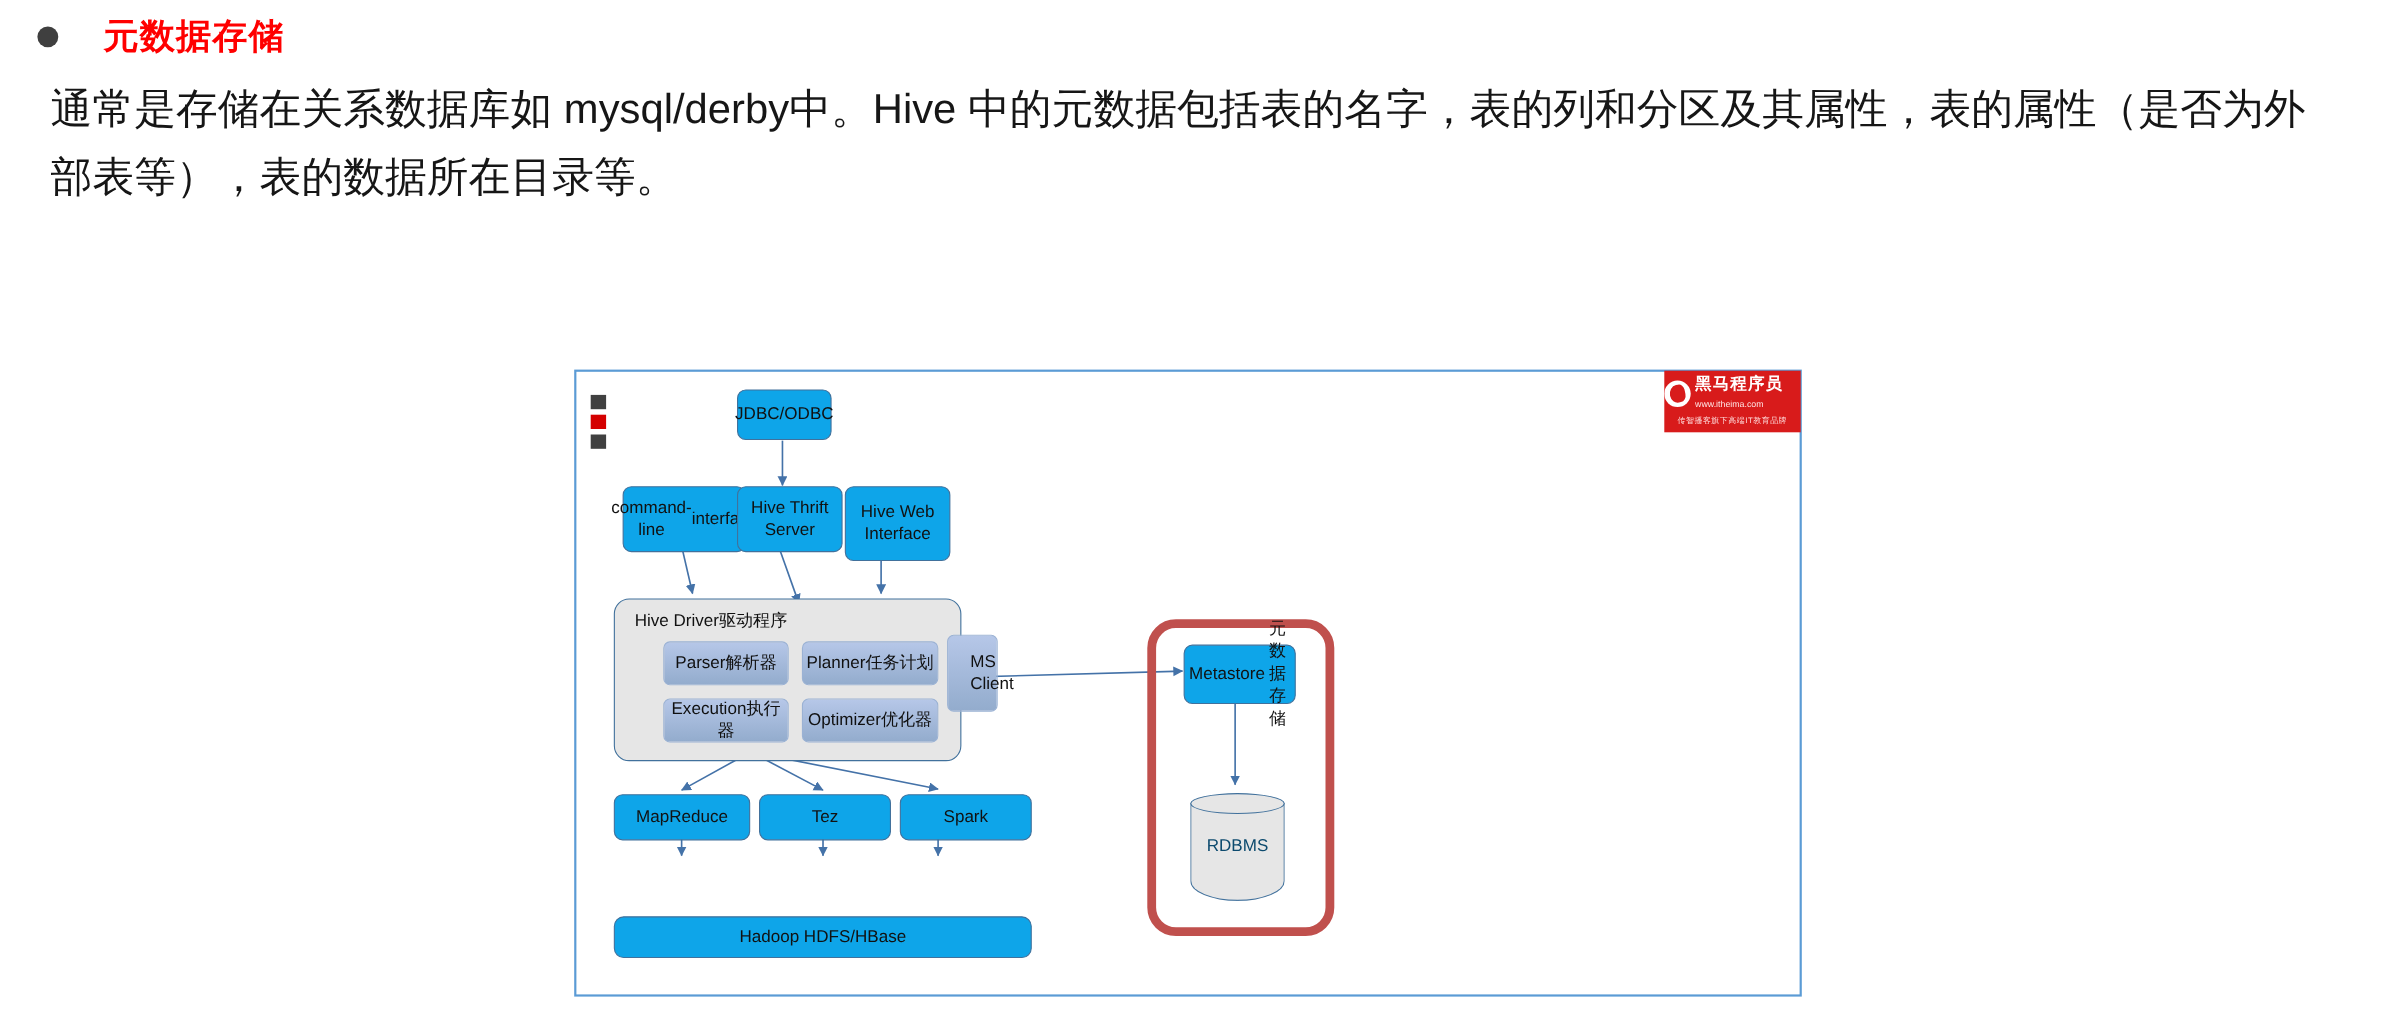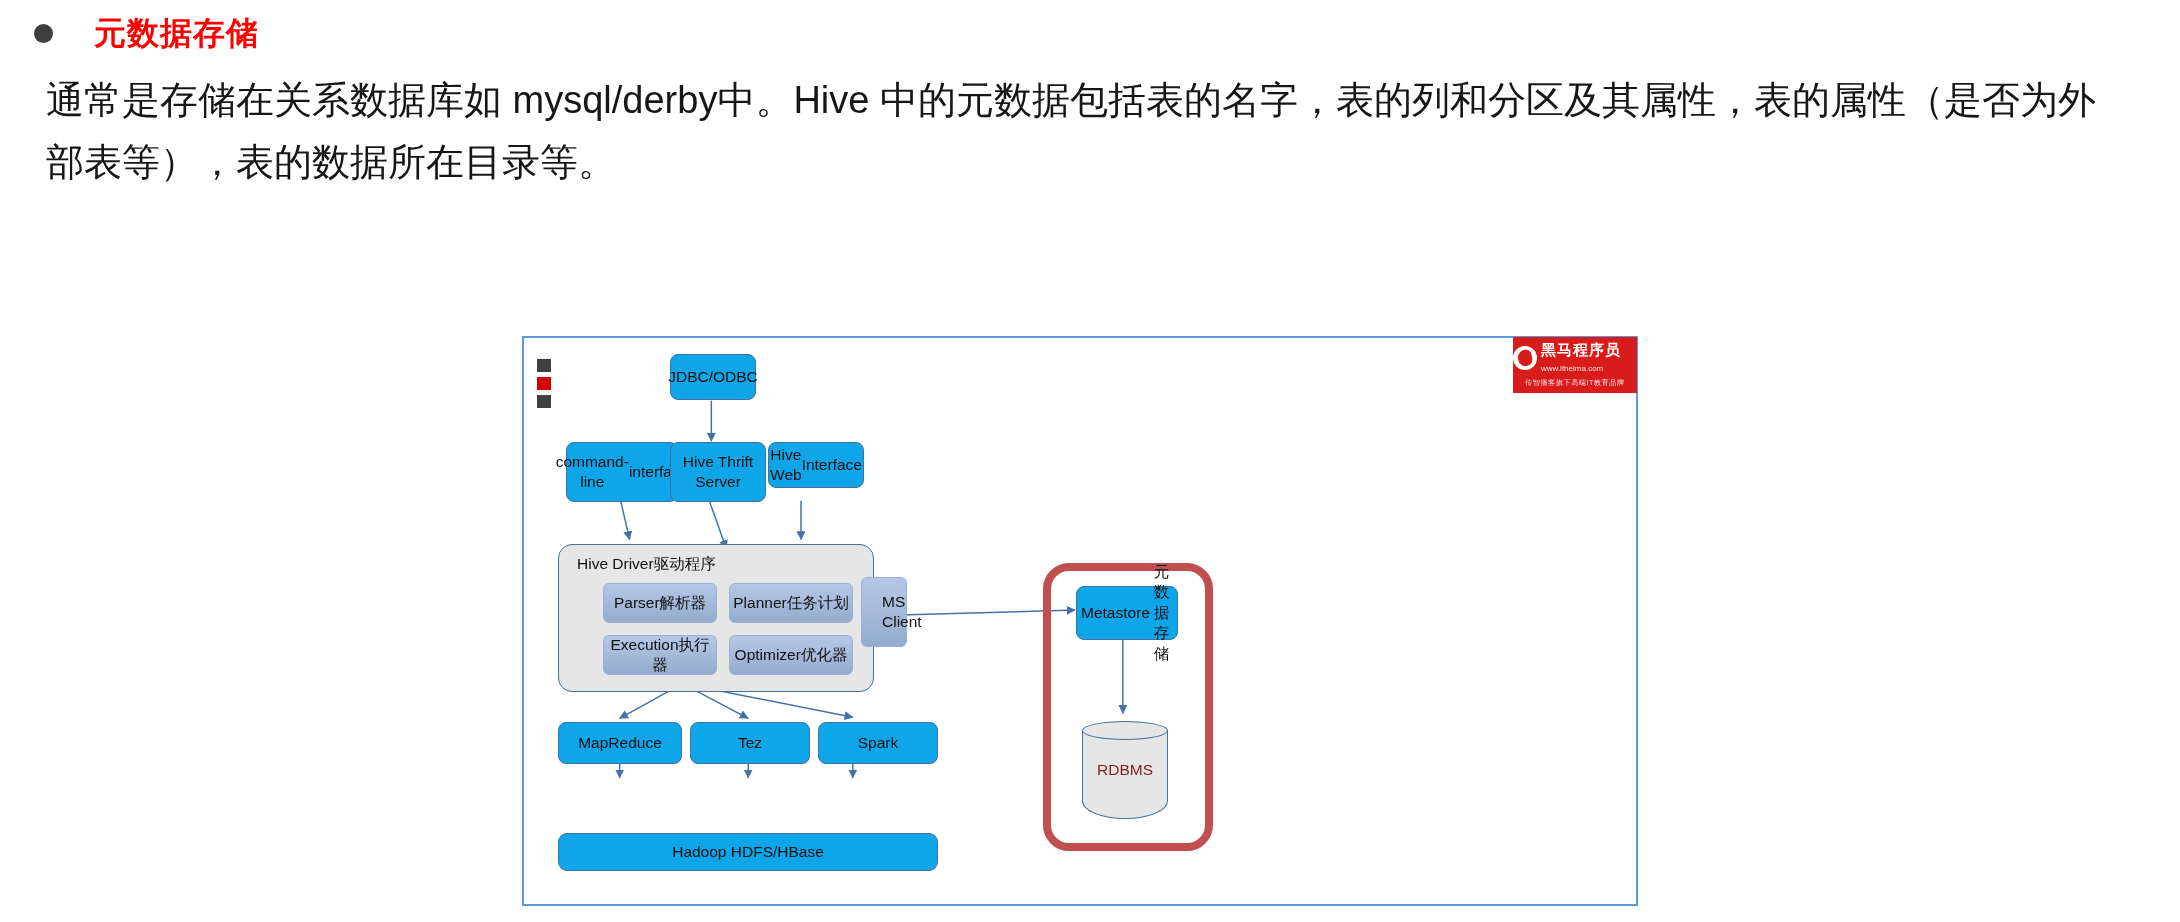"Hive Web" div.node { flex-direction: row -> column; height: 46px -> 68px }
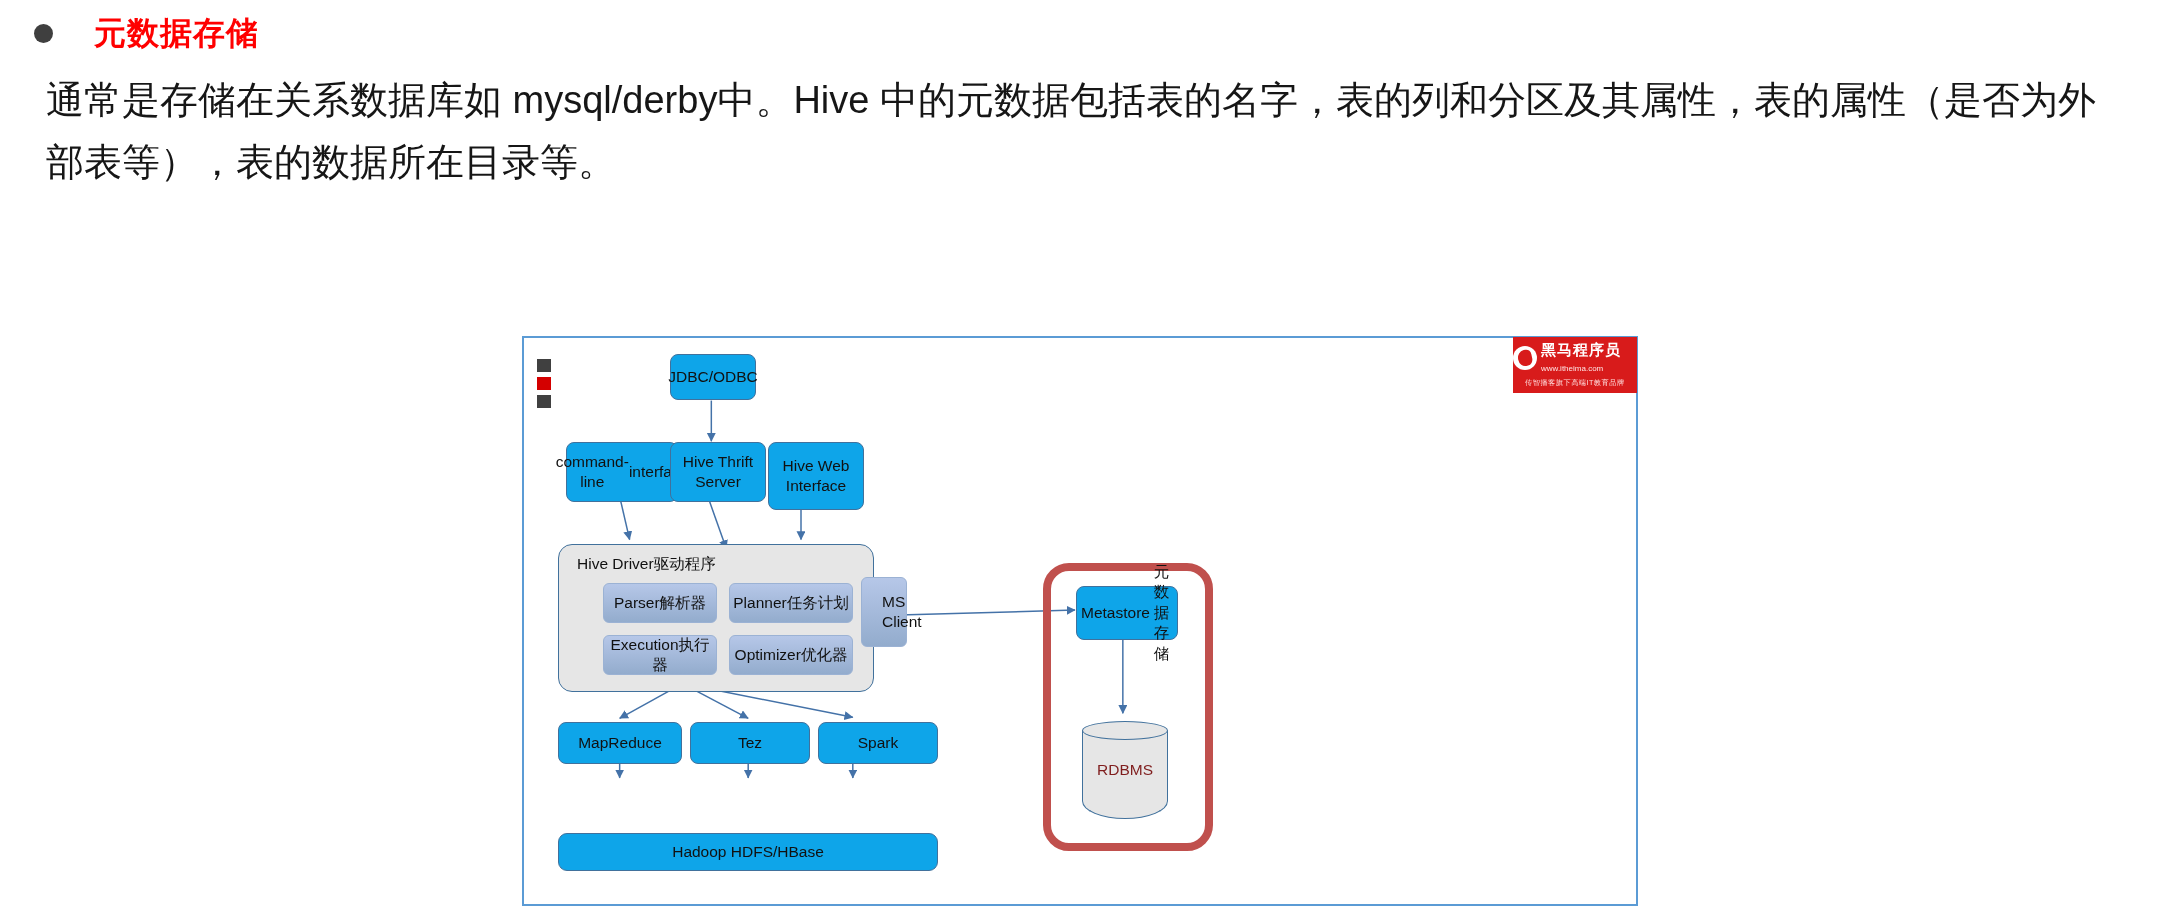"RDBMS" #rdbms .cyl-label { color: #7f1d1d -> #0c4a6e }
